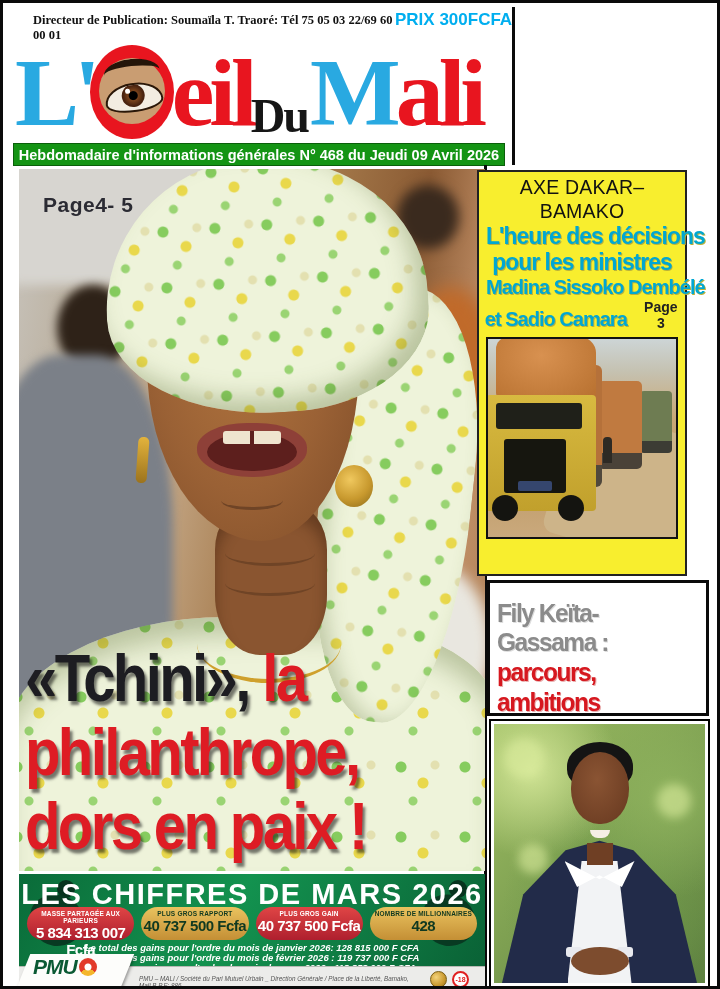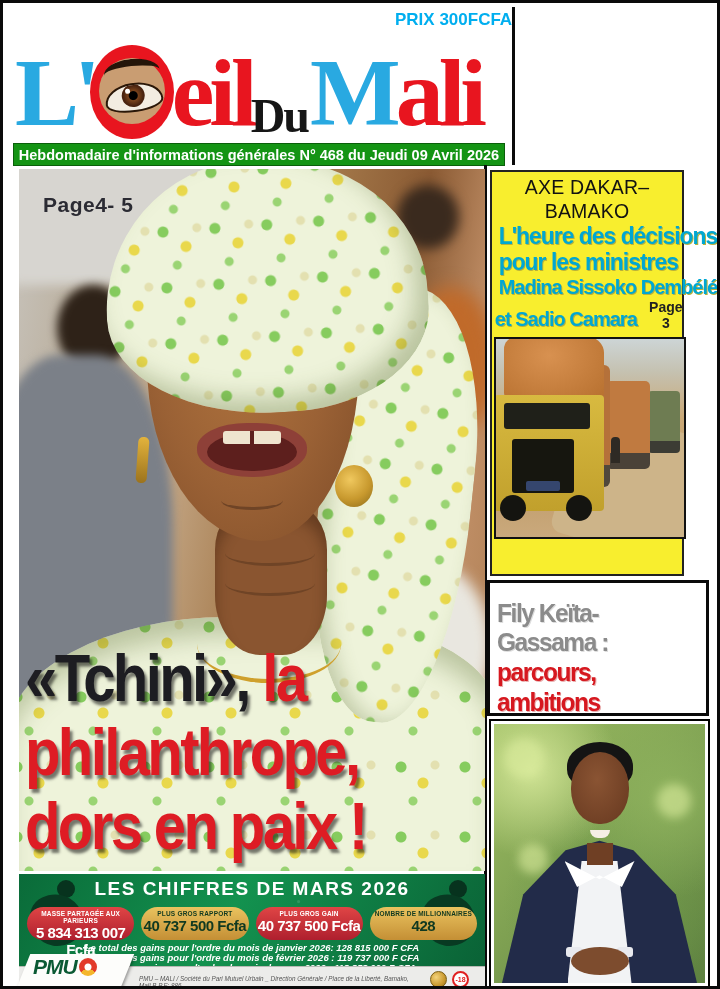"Directeur de Publication: Soumaïla T." div.abs { html: none -> <div>Directeur de Publication: Soumaïla T. Traoré: Tél 75 05 03 22/69 60 00 01</div> }
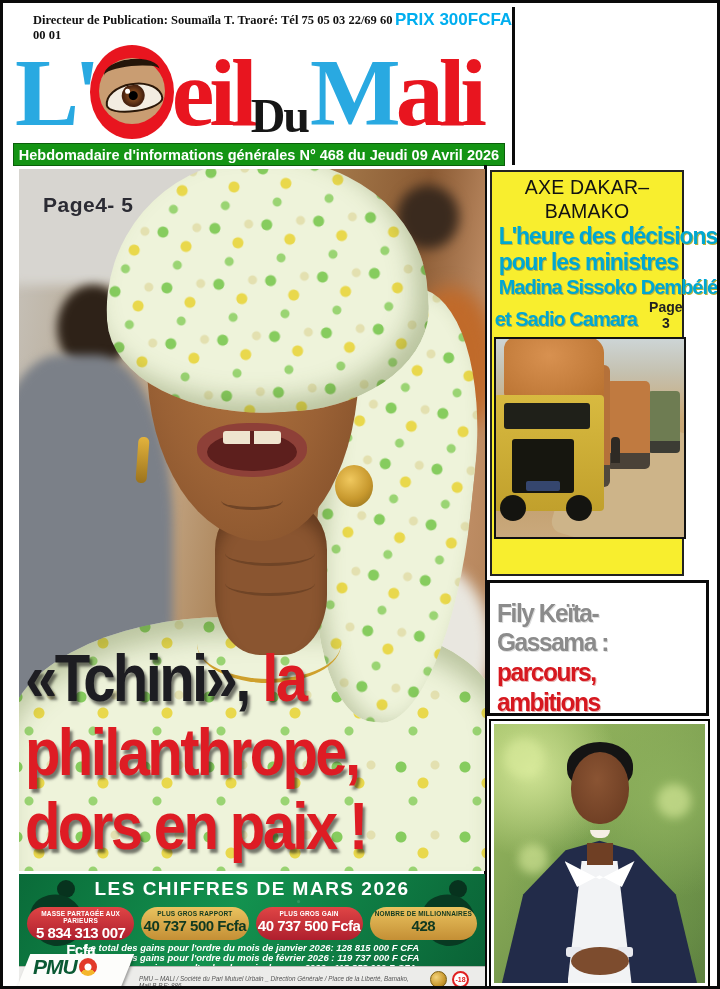"AXE DAKAR–BAMAKO" .box2 { left: 487px -> 474px; width: 194px -> 210px }
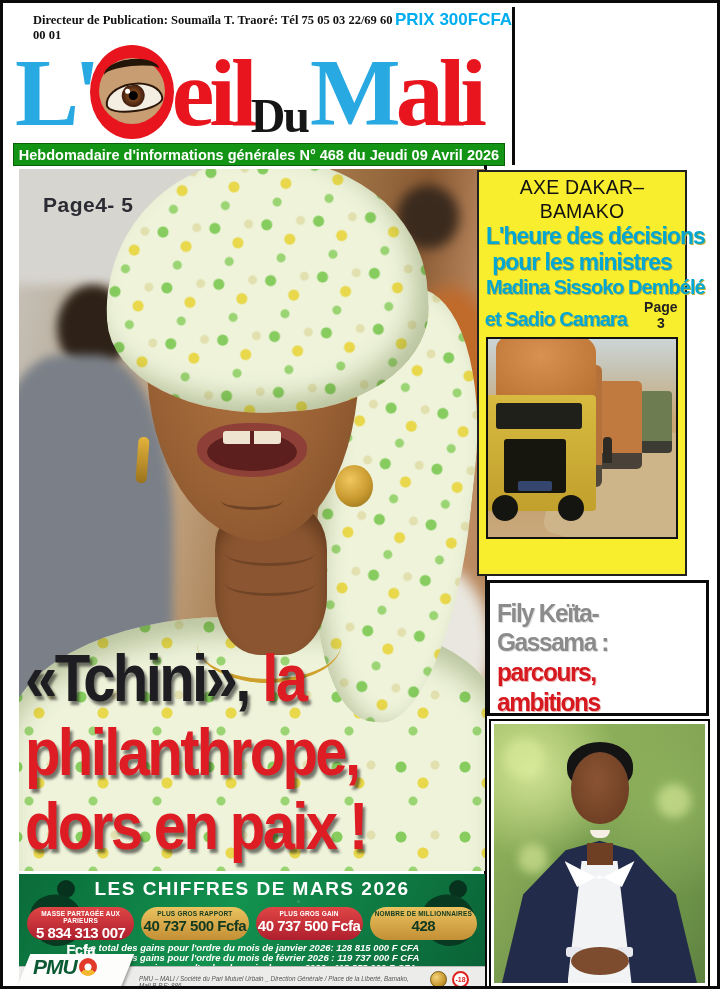"LES CHIFFRES DE MARS 2026" .ad-title { font-size: 19px -> 29px }
